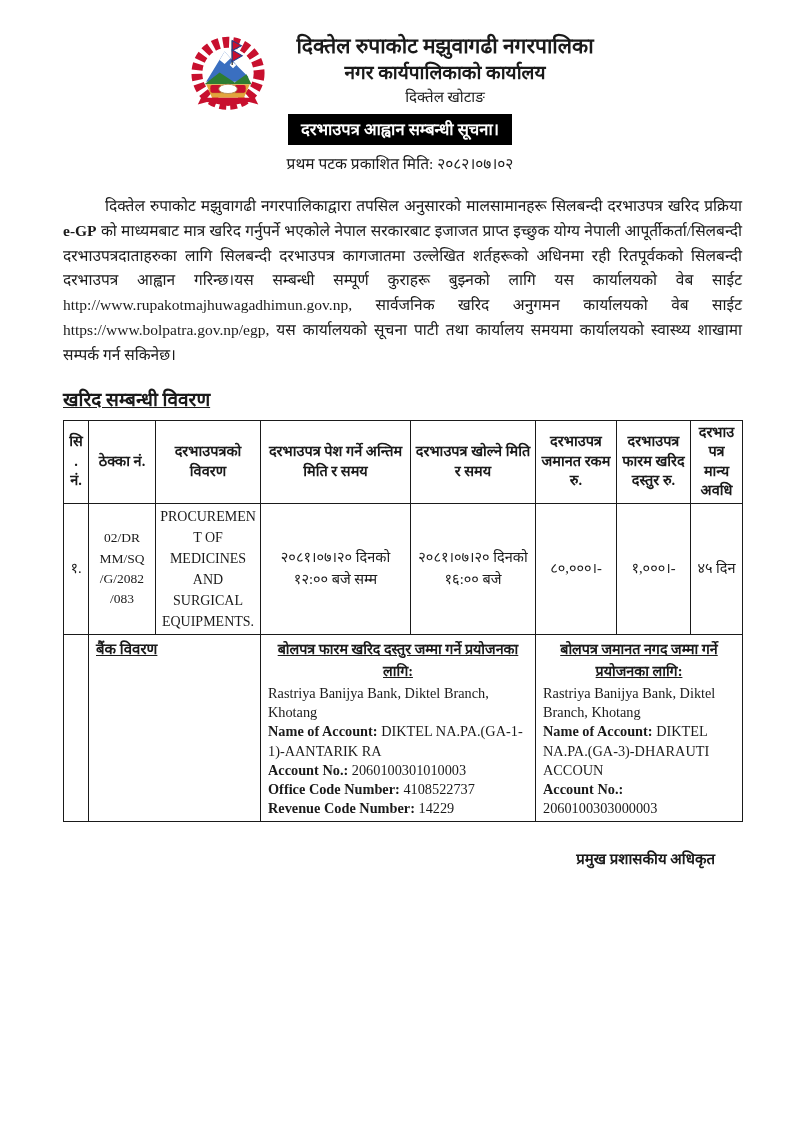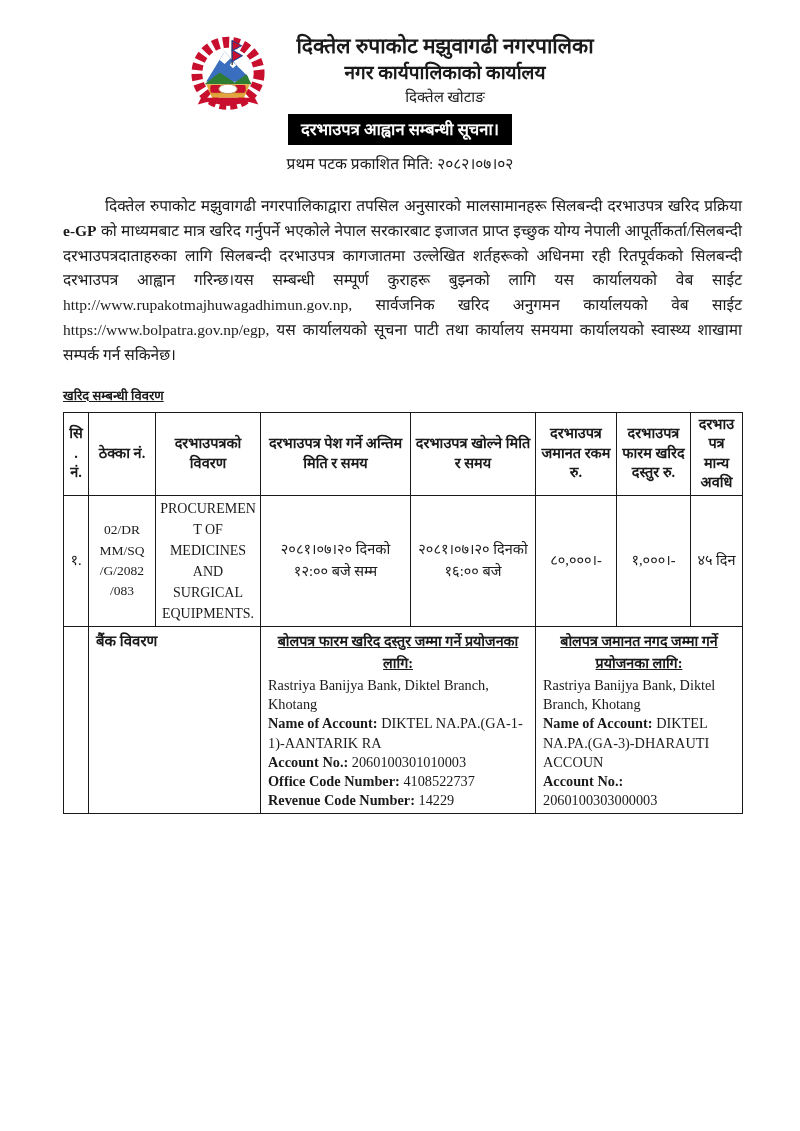"खरिद सम्बन्धी विवरण" .section-heading { font-size: 13px -> 19px }
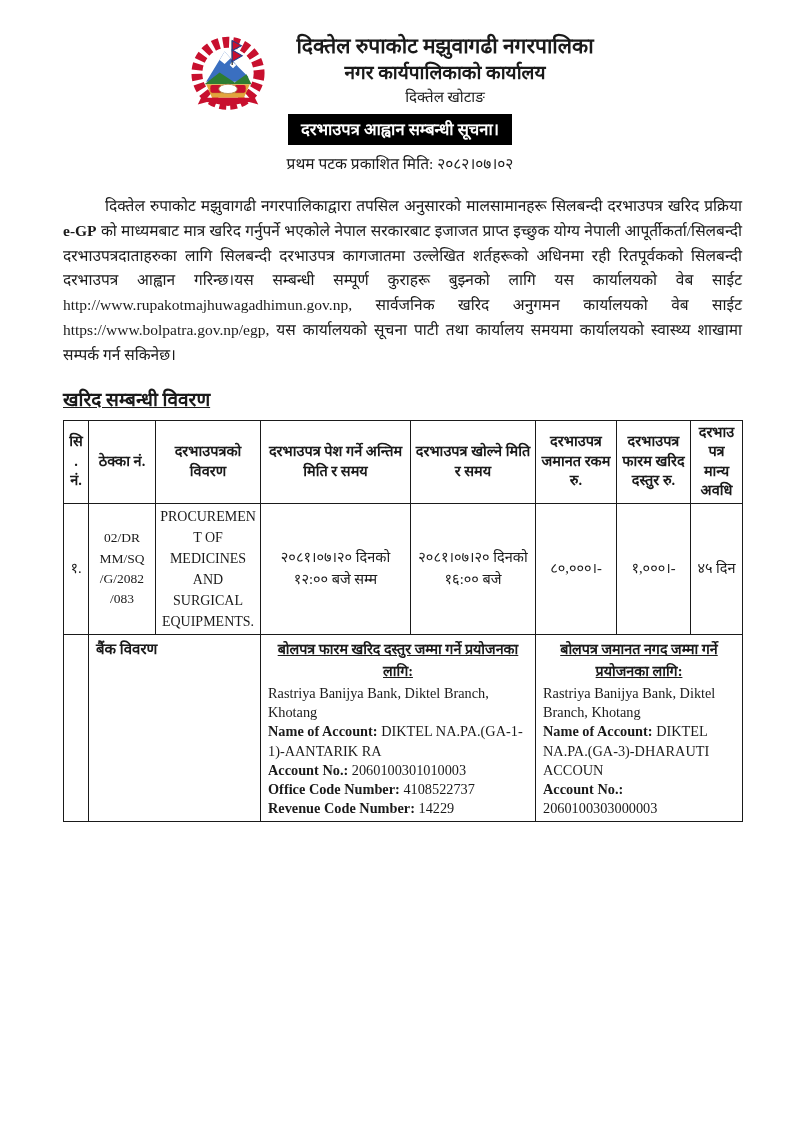"बैंक विवरण" td.bank-label { text-decoration: none -> underline }
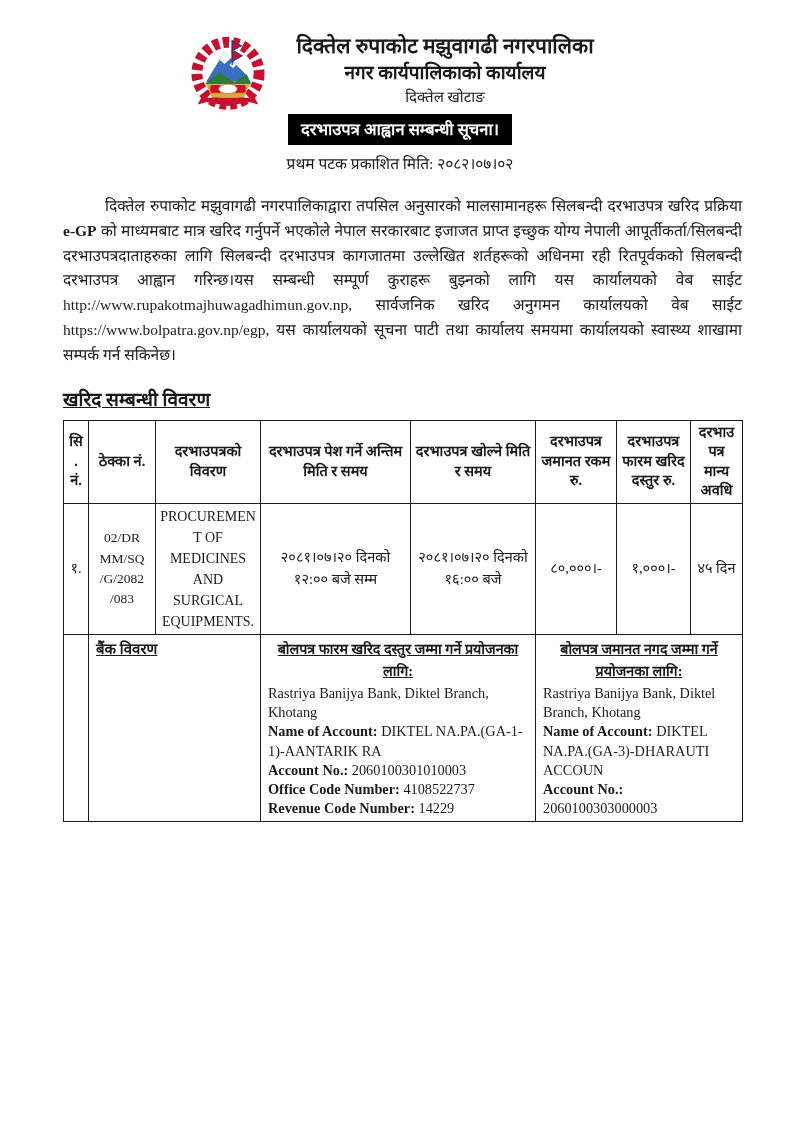"प्रमुख प्रशासकीय अधिकृत" div.signature { html: none -> <div>प्रमुख प्रशासकीय अधिकृत</div> }
